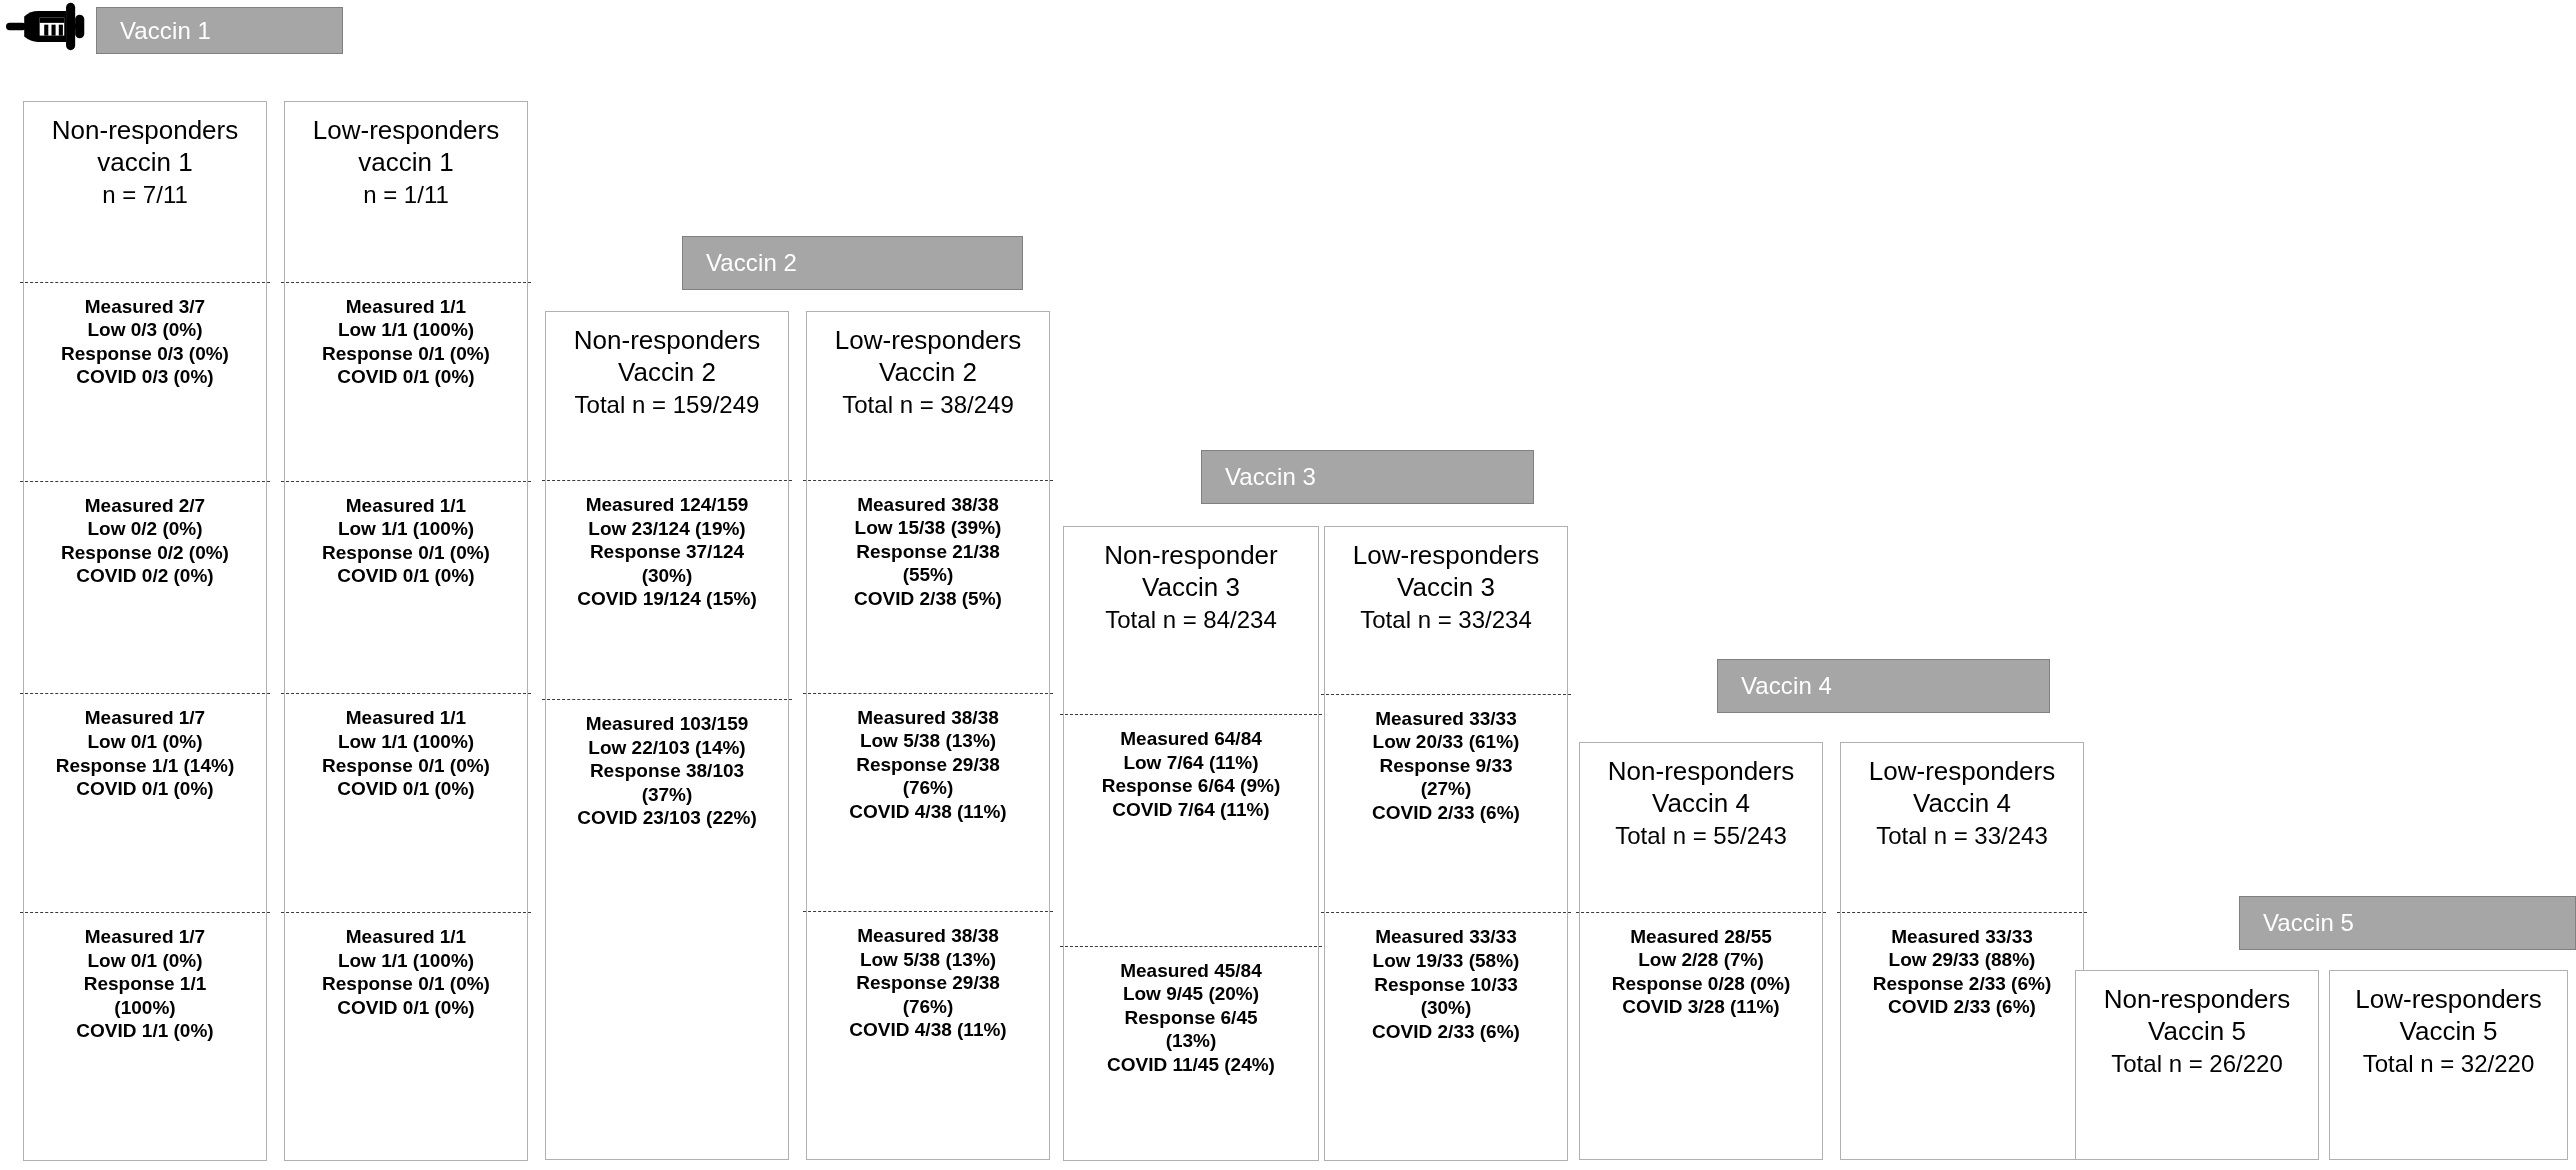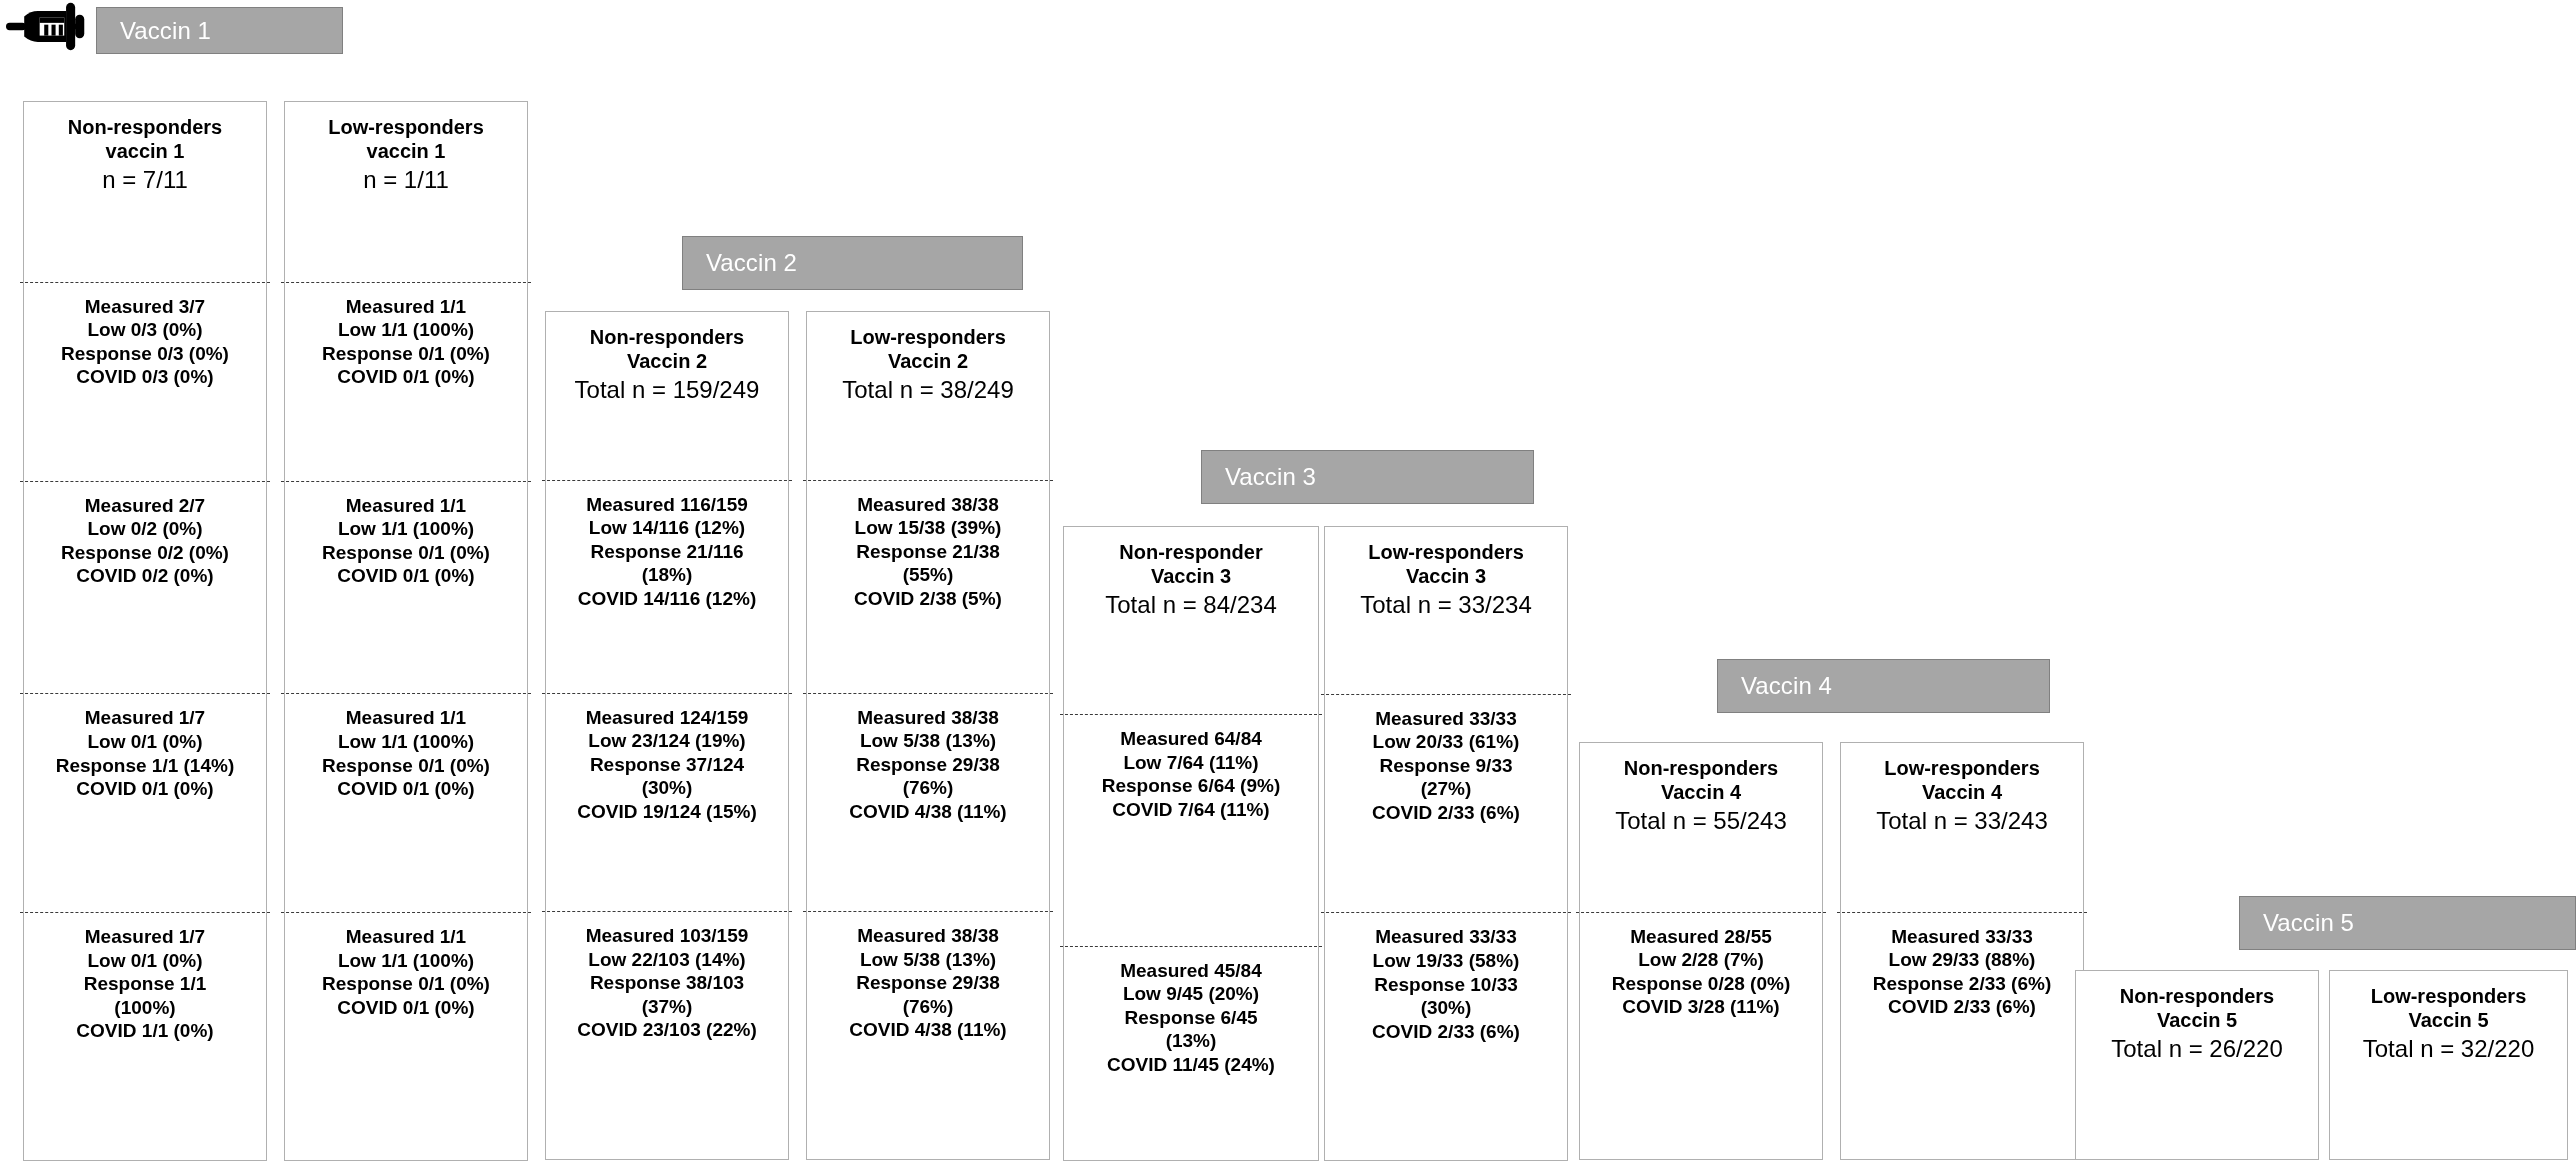"Non-responders" .head-title { font-size: 20px -> 26px; font-weight: bold -> normal }
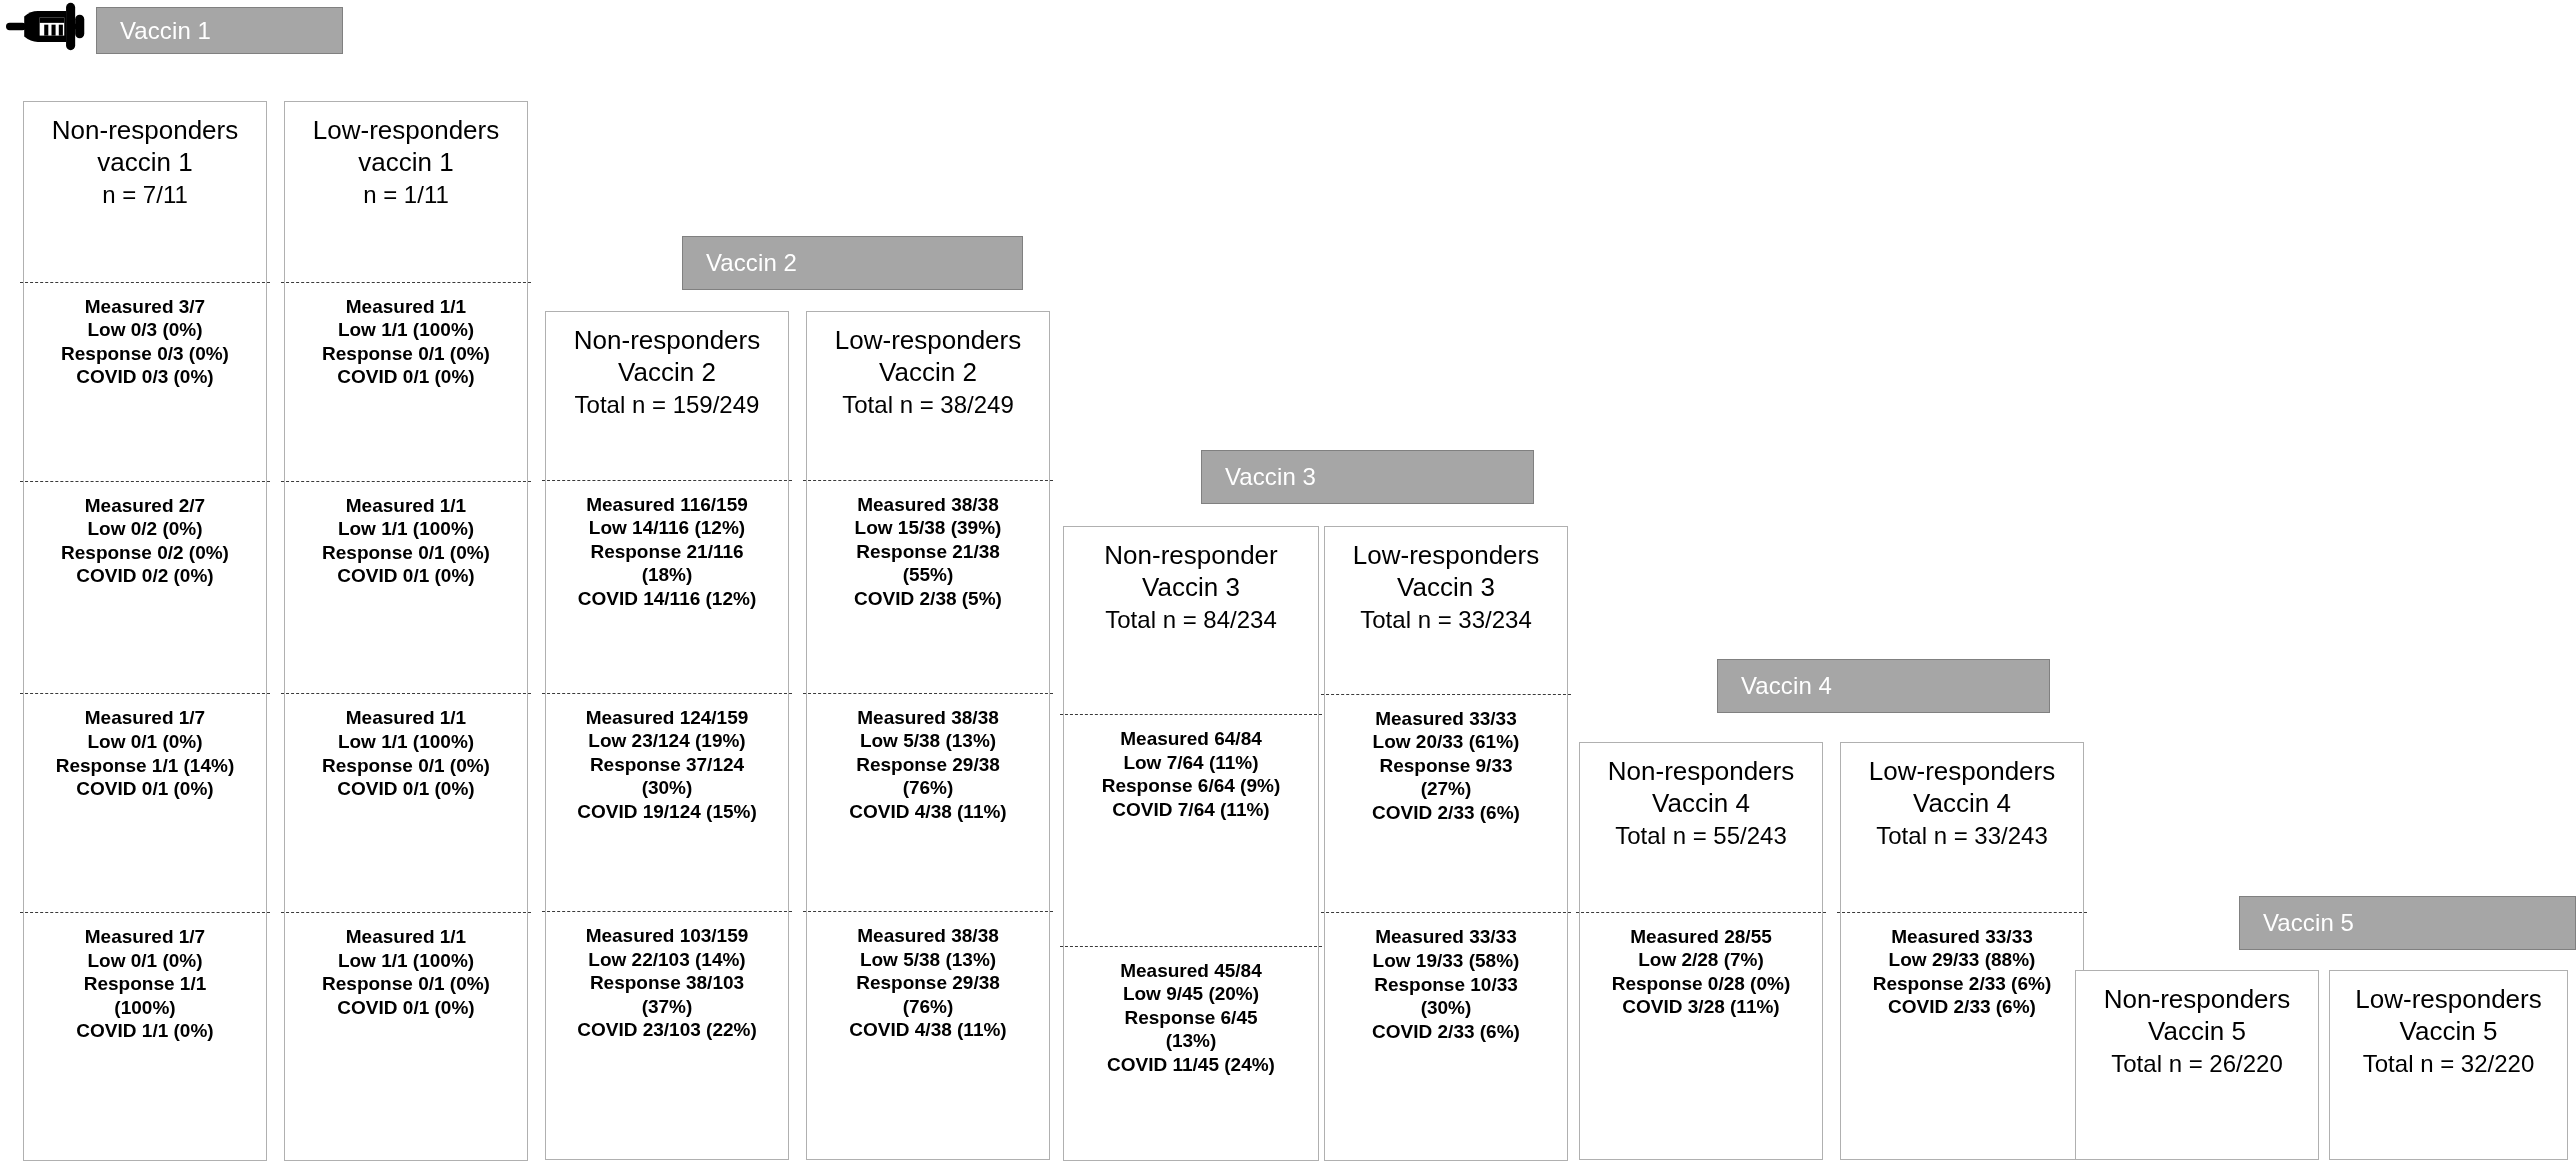"Measured 116/159" div.cellwrap { html: <div> <div>Measured 116/159 Low 14/116 (12%) Response 21/116 (18%) COVID 14/116 (12%)</div> </div> -> none }
